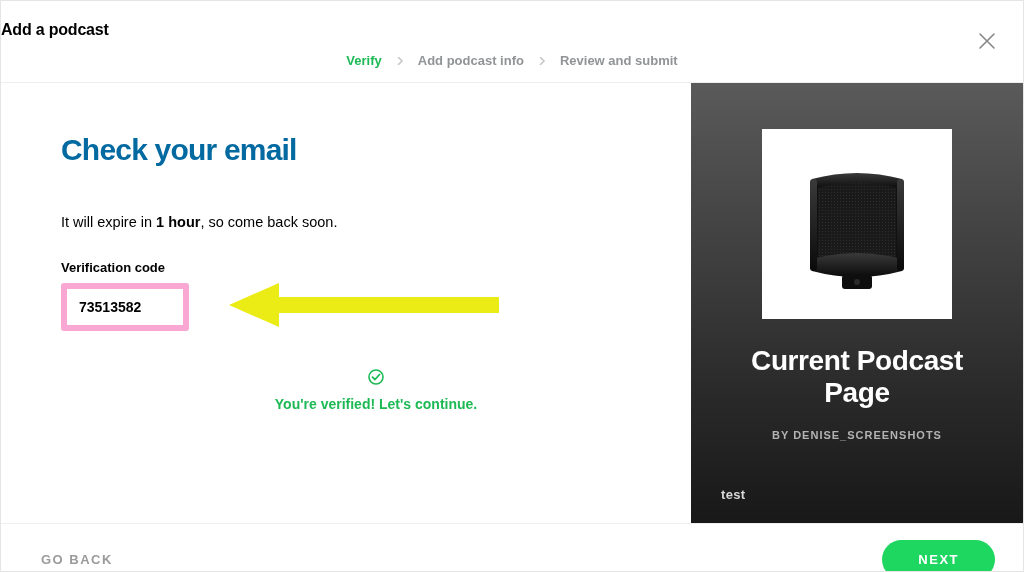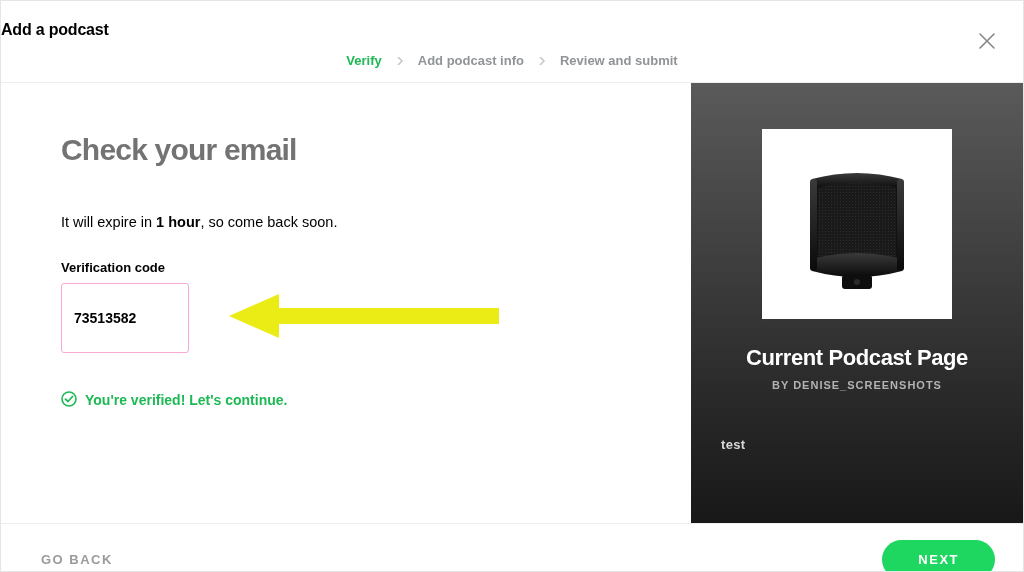"Check your email" .left h1 { color: #737373 -> #0369a1 }
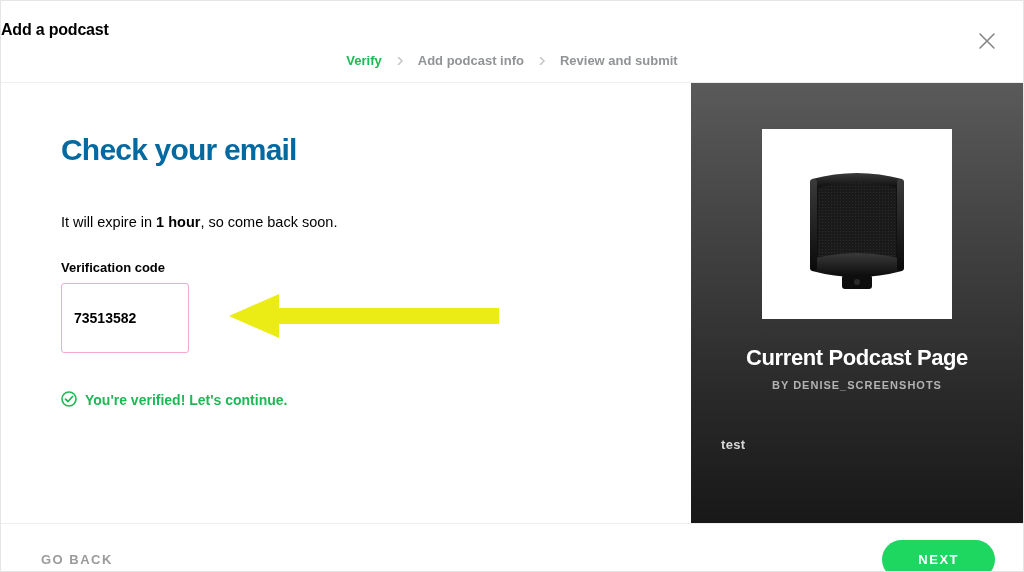"73513582" .code-input { border: 1px solid #f9a8d4 -> 6px solid #f9a8d4; padding: 26px 12px -> 10px 12px }
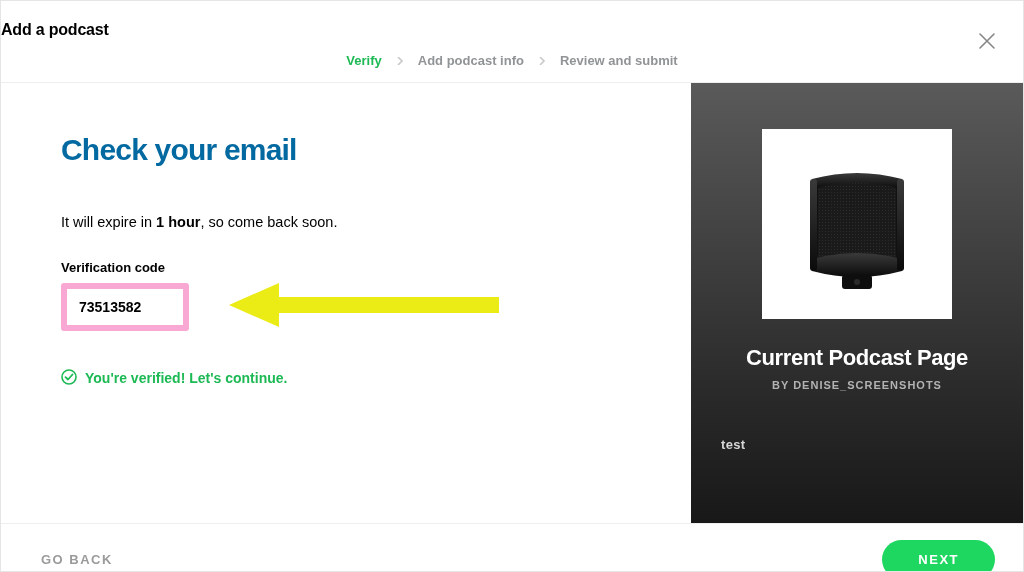"Current Podcast Page" .podcast-title { font-size: 22px -> 28px; margin-bottom: 8px -> 20px }
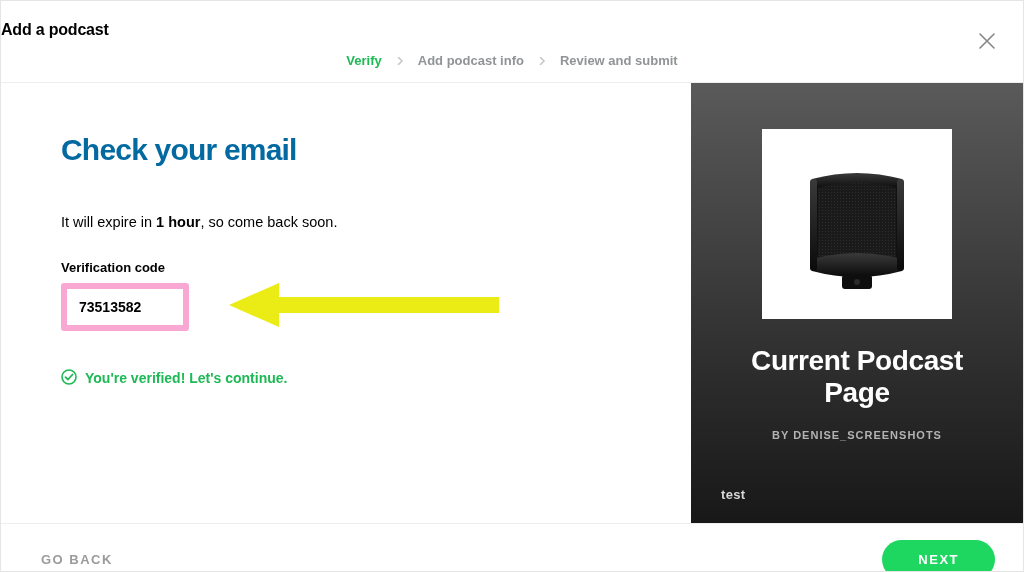"You're verified! Let's continue." .success { flex-direction: none -> column }
